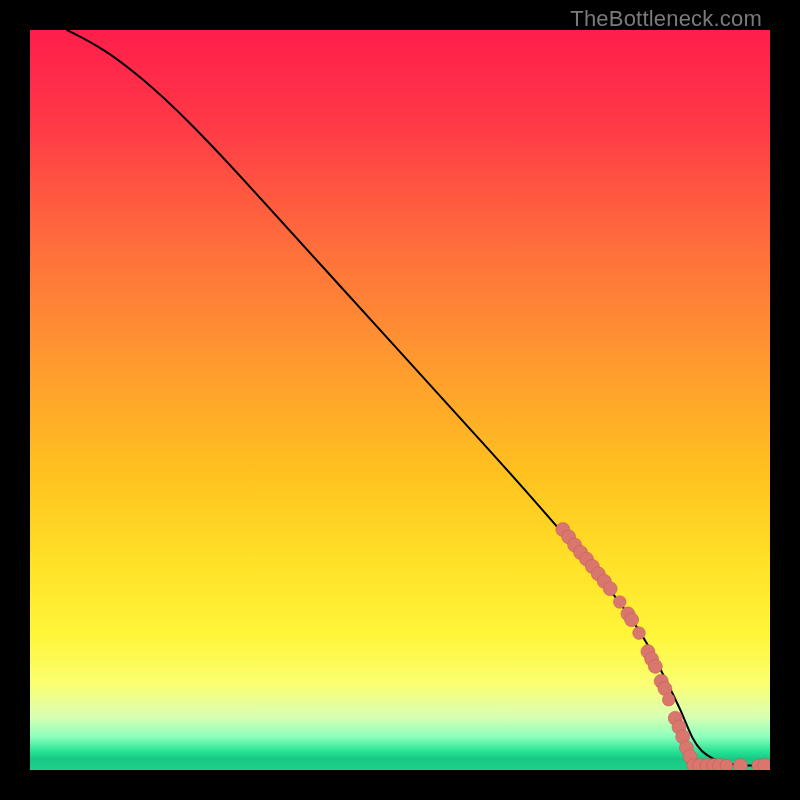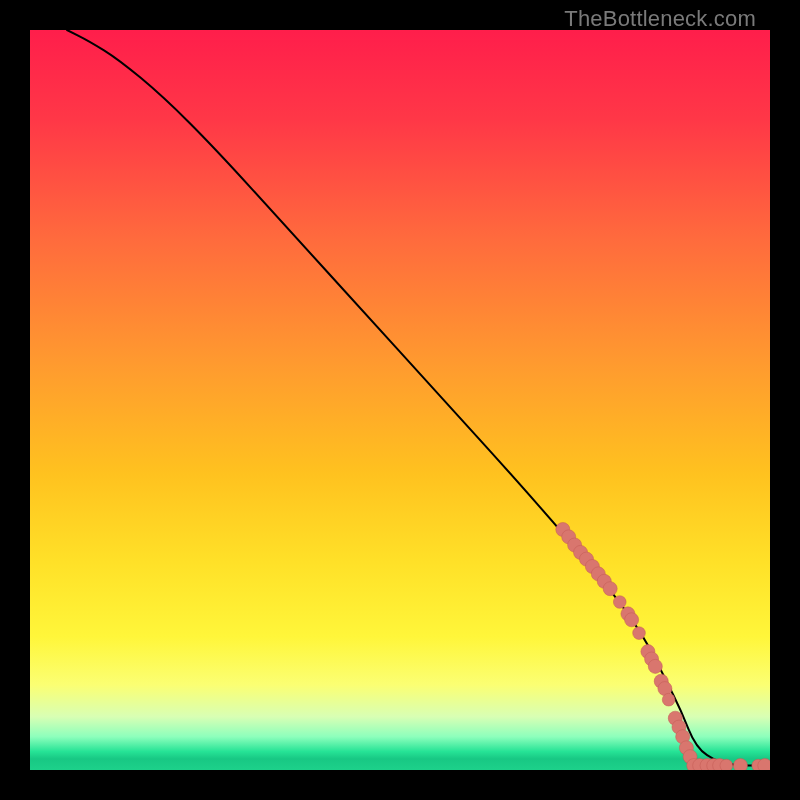"TheBottleneck.com" .watermark { right: 44px -> 38px }
